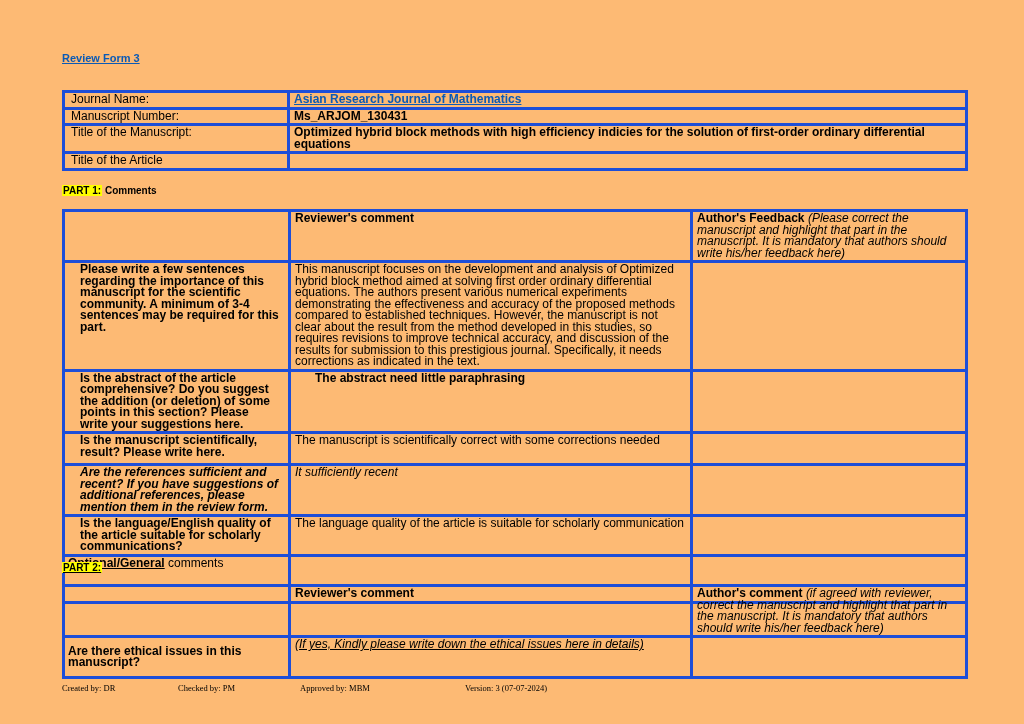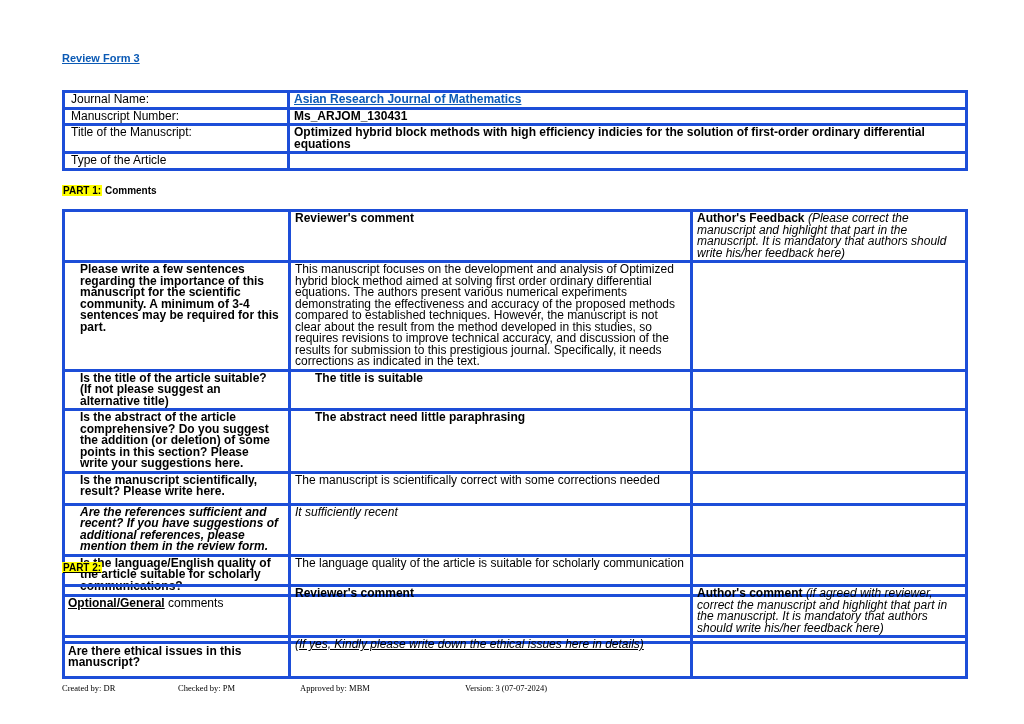"Review Form 3" .page { background: #ffffff -> #fdba74 }
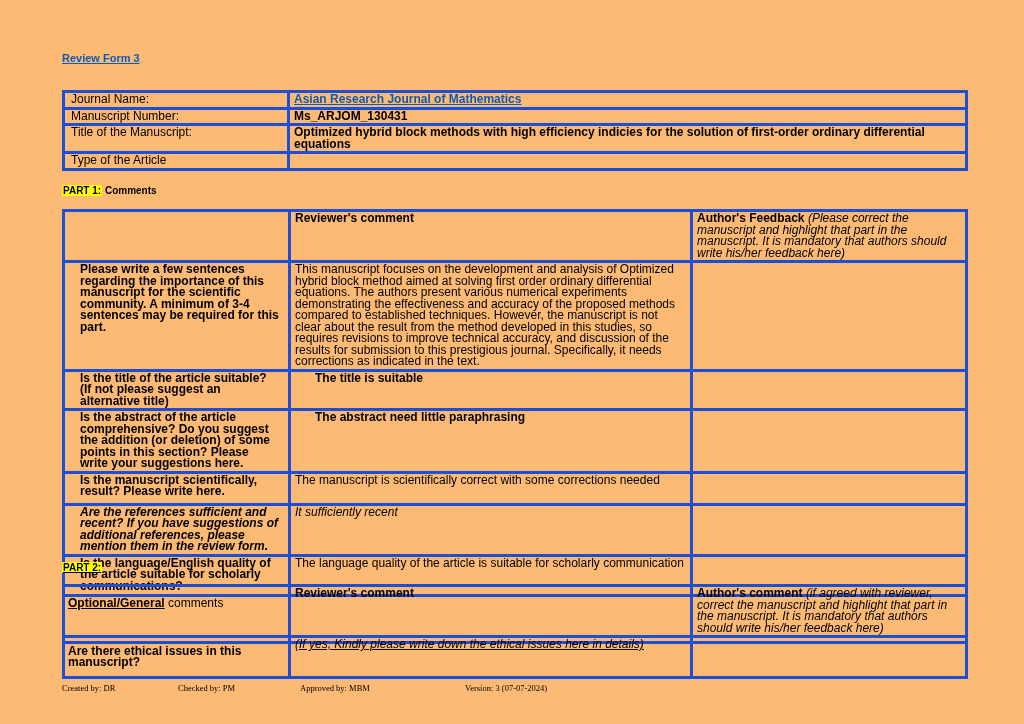"Type of the Article" td.lbl { text: Type -> Title }
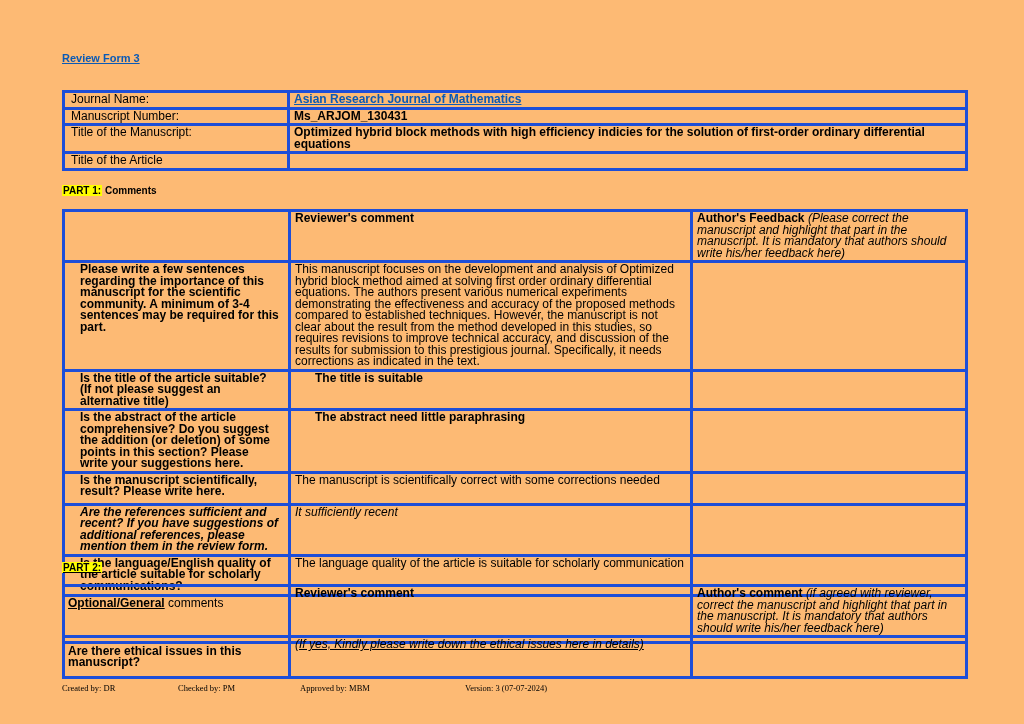"Is the title of the" tr.p1-r1 { html: <tr> <td>Is the title of the article suitable? (If not please suggest an alternative title)</td> <td>The title is suitable</td> <td></td> </tr> -> none }
